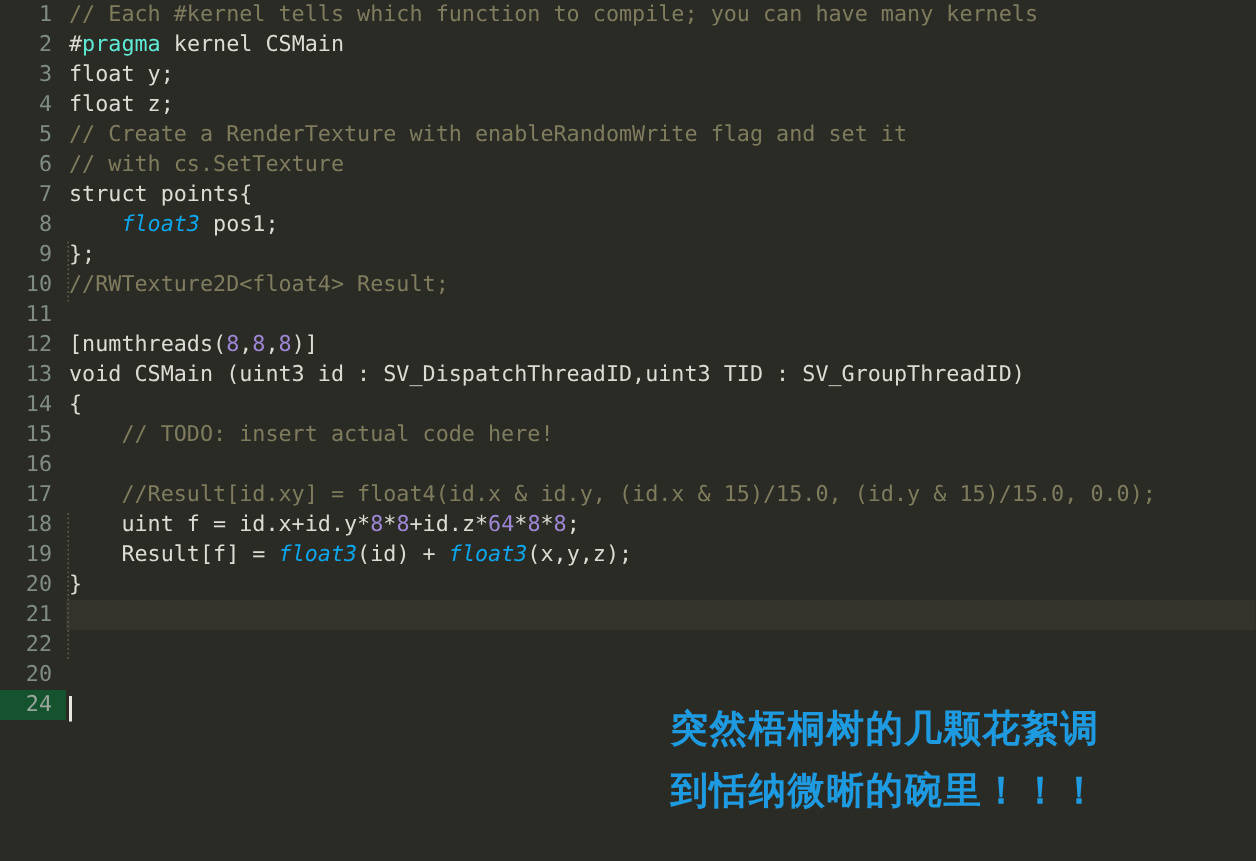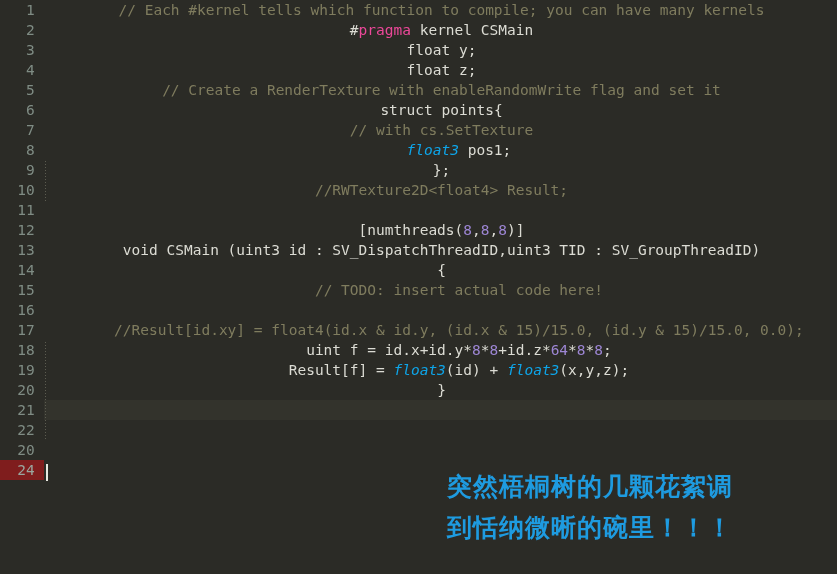"// Each #kernel tells which" .code-area { text-align: center -> none }
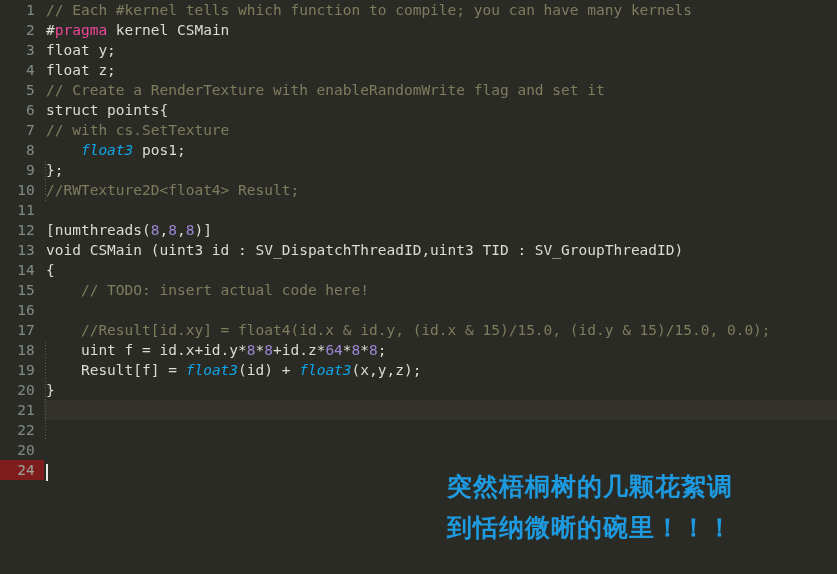"pragma" .tk-pre { color: #ec4899 -> #5eead4 }
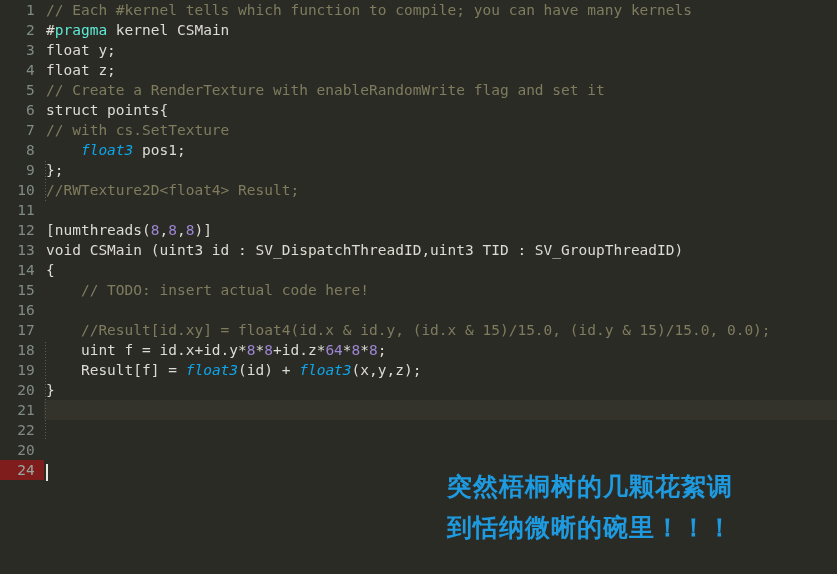"struct points{" div.code-line { order: before "// with cs.SetTexture" -> after "// with cs.SetTexture" }
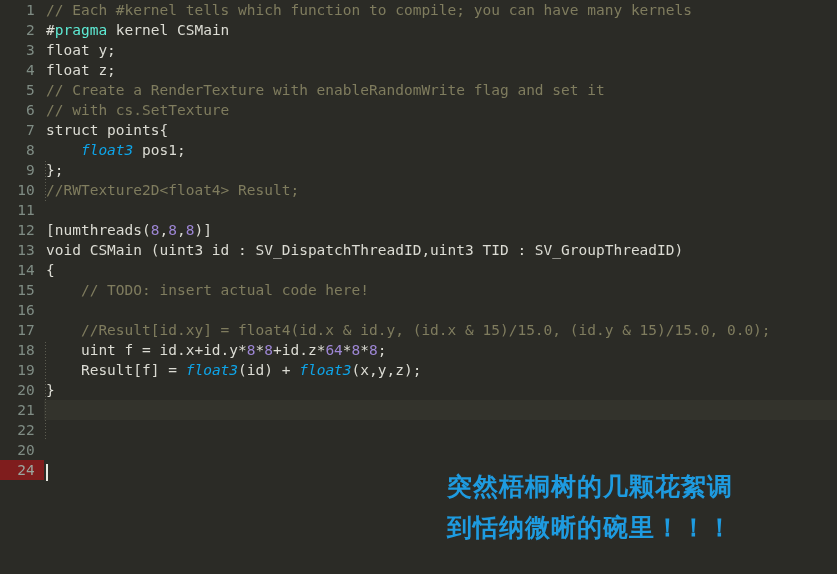"24" .gutter-line.active { background: #7f1d1d -> #14532d }
